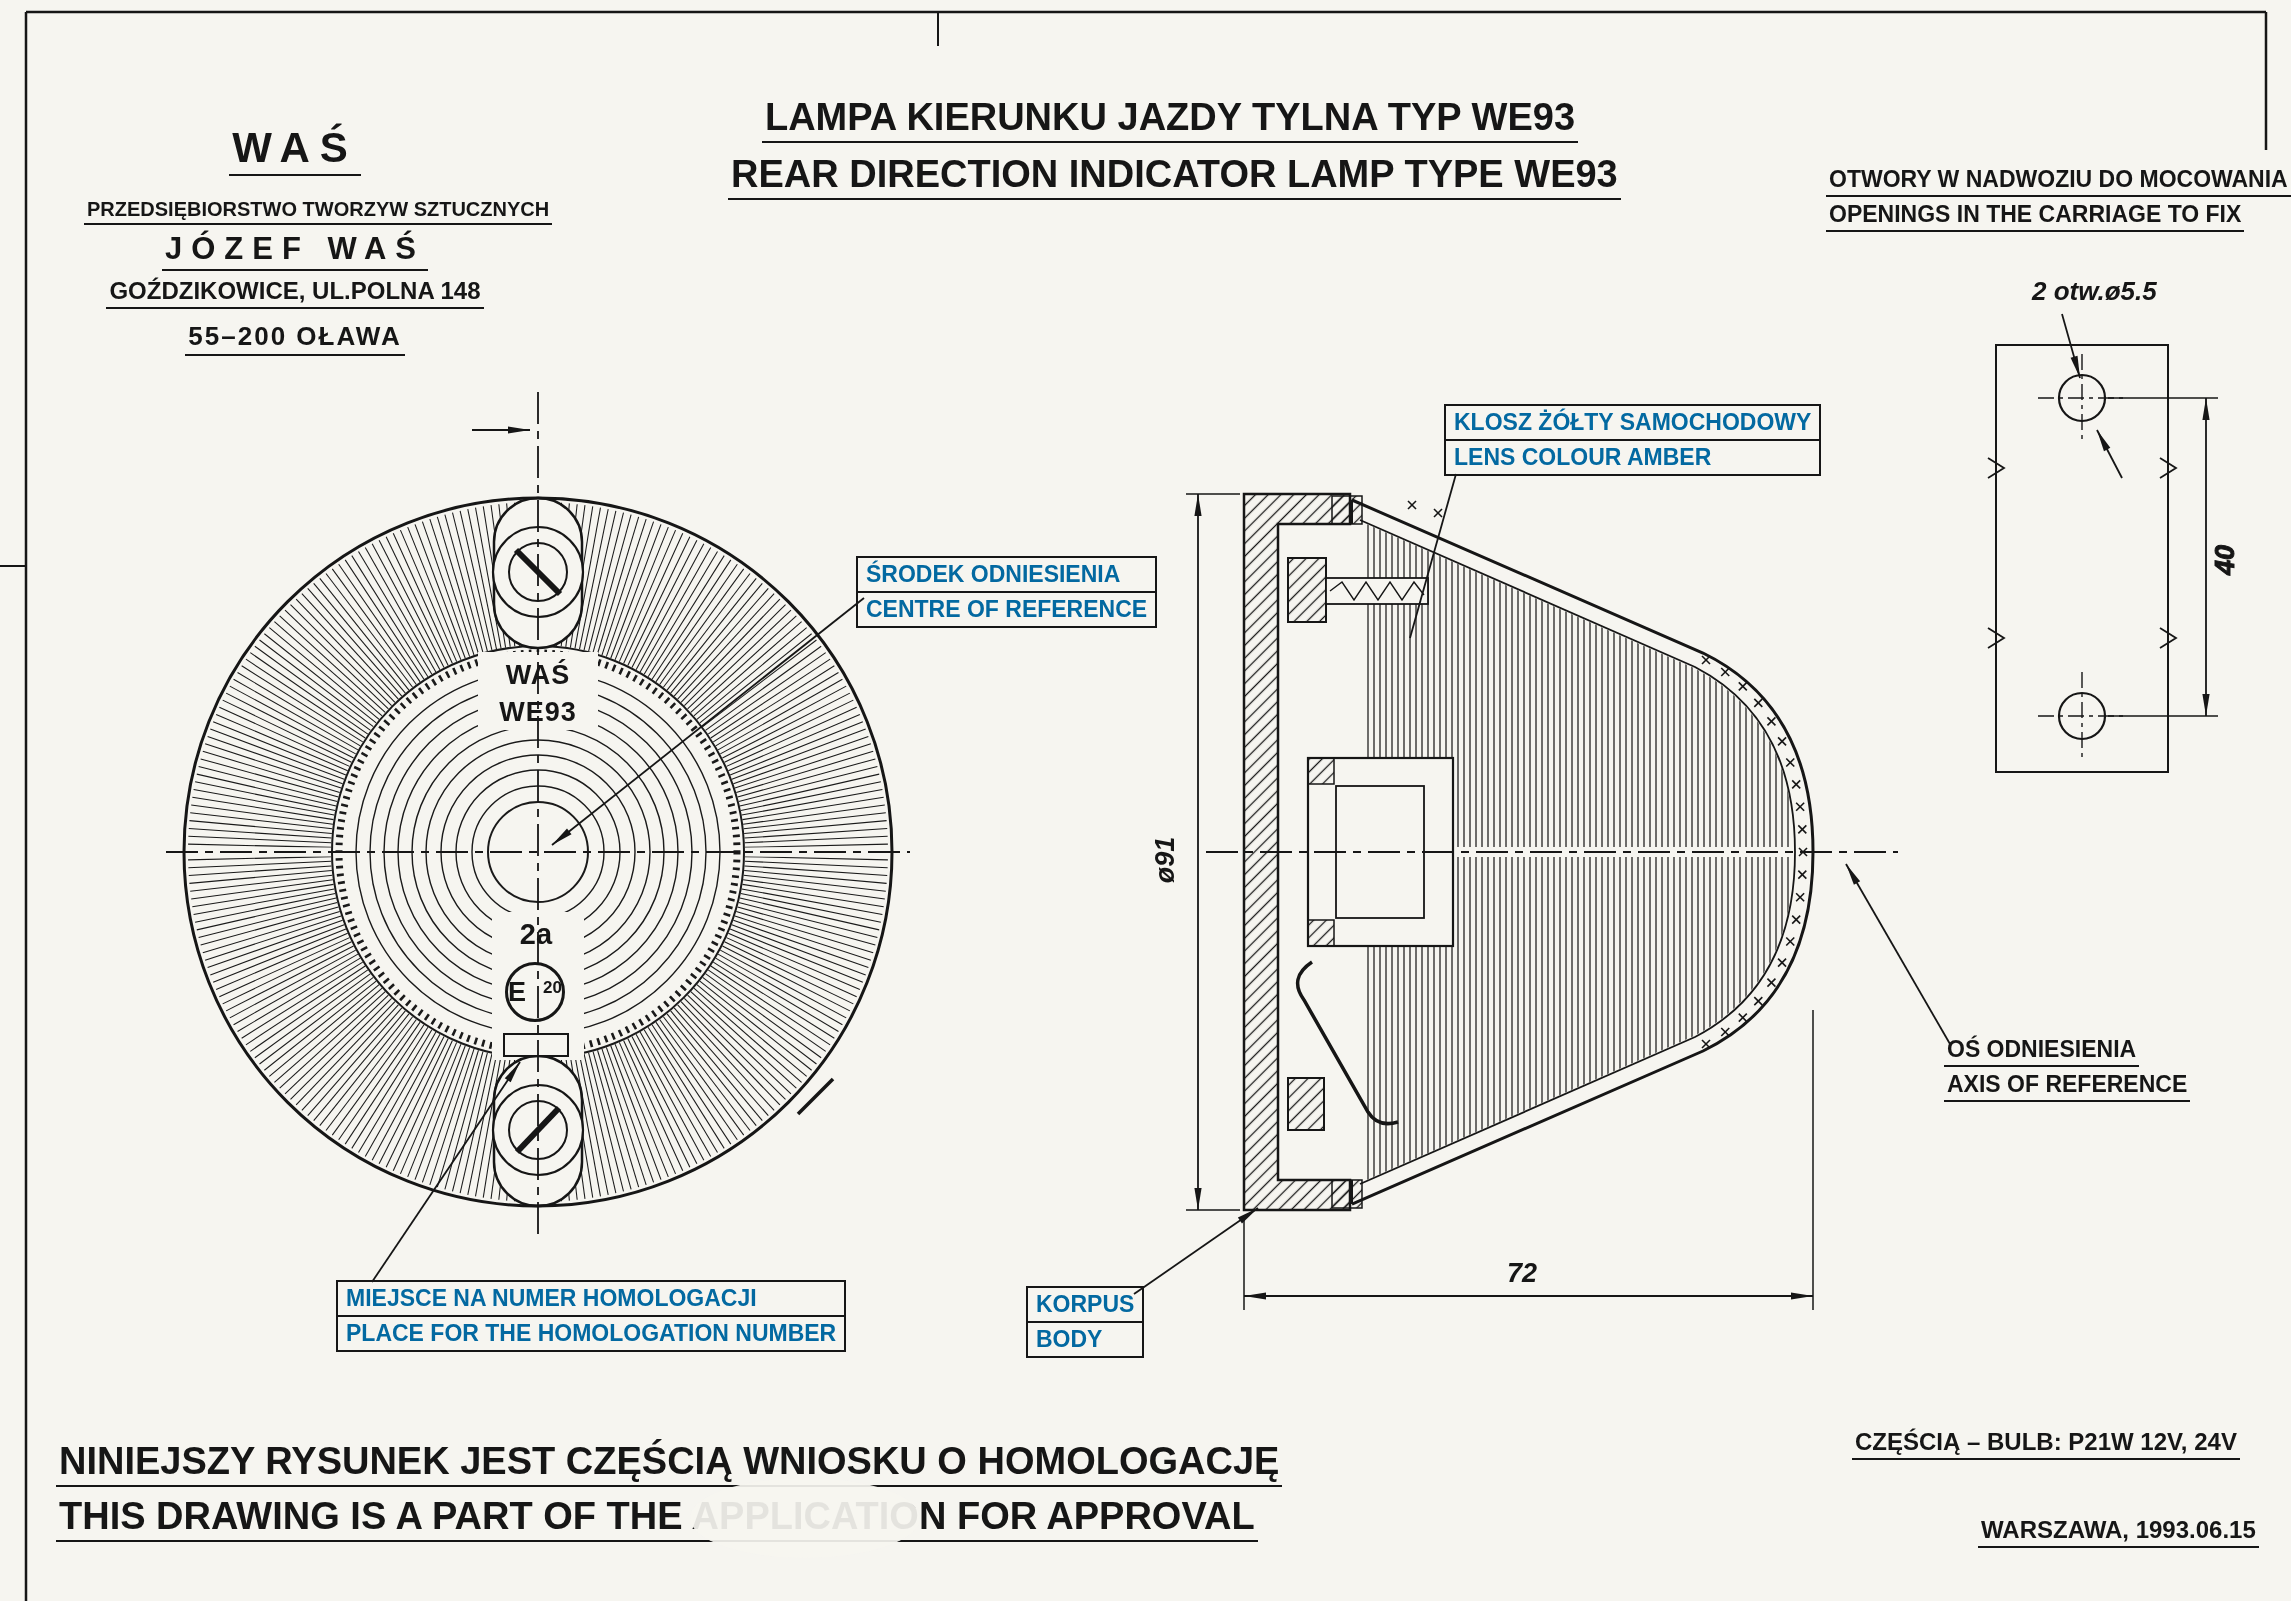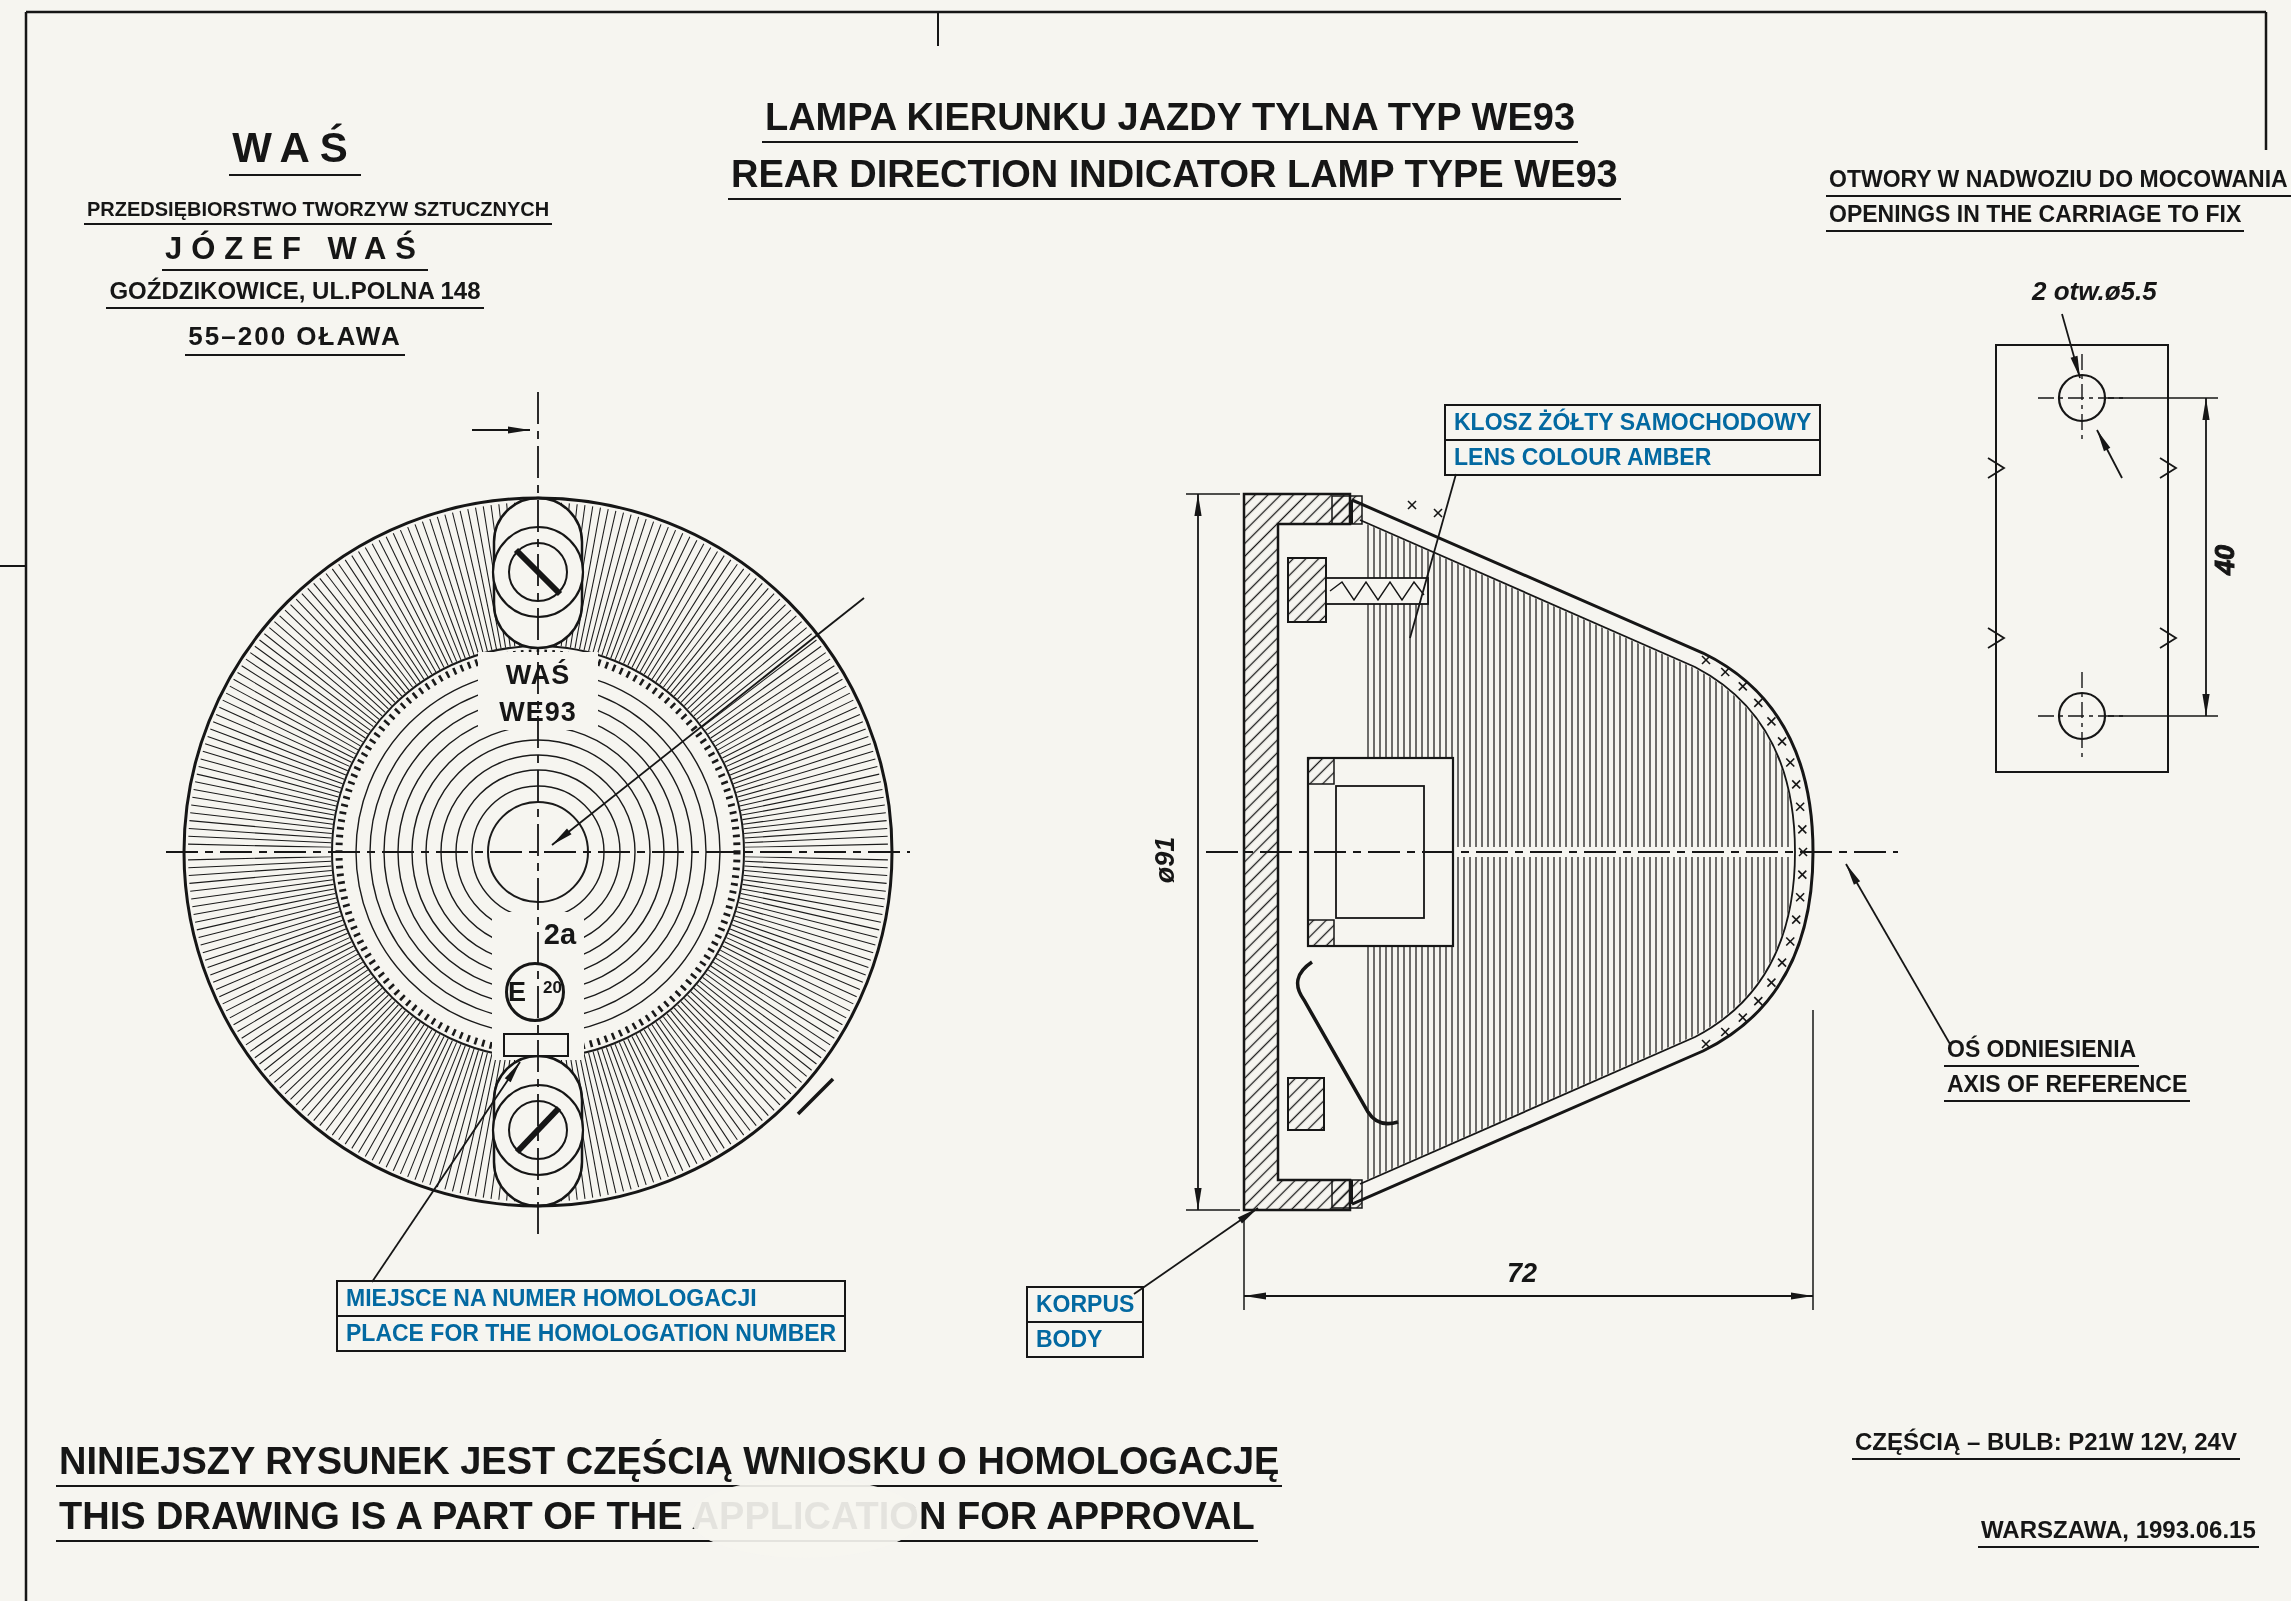"ŚRODEK ODNIESIENIA" div.box { html: none -> <div> <div>ŚRODEK ODNIESIENIA</div> <div>CENTRE OF REFERENCE</div> </div> }
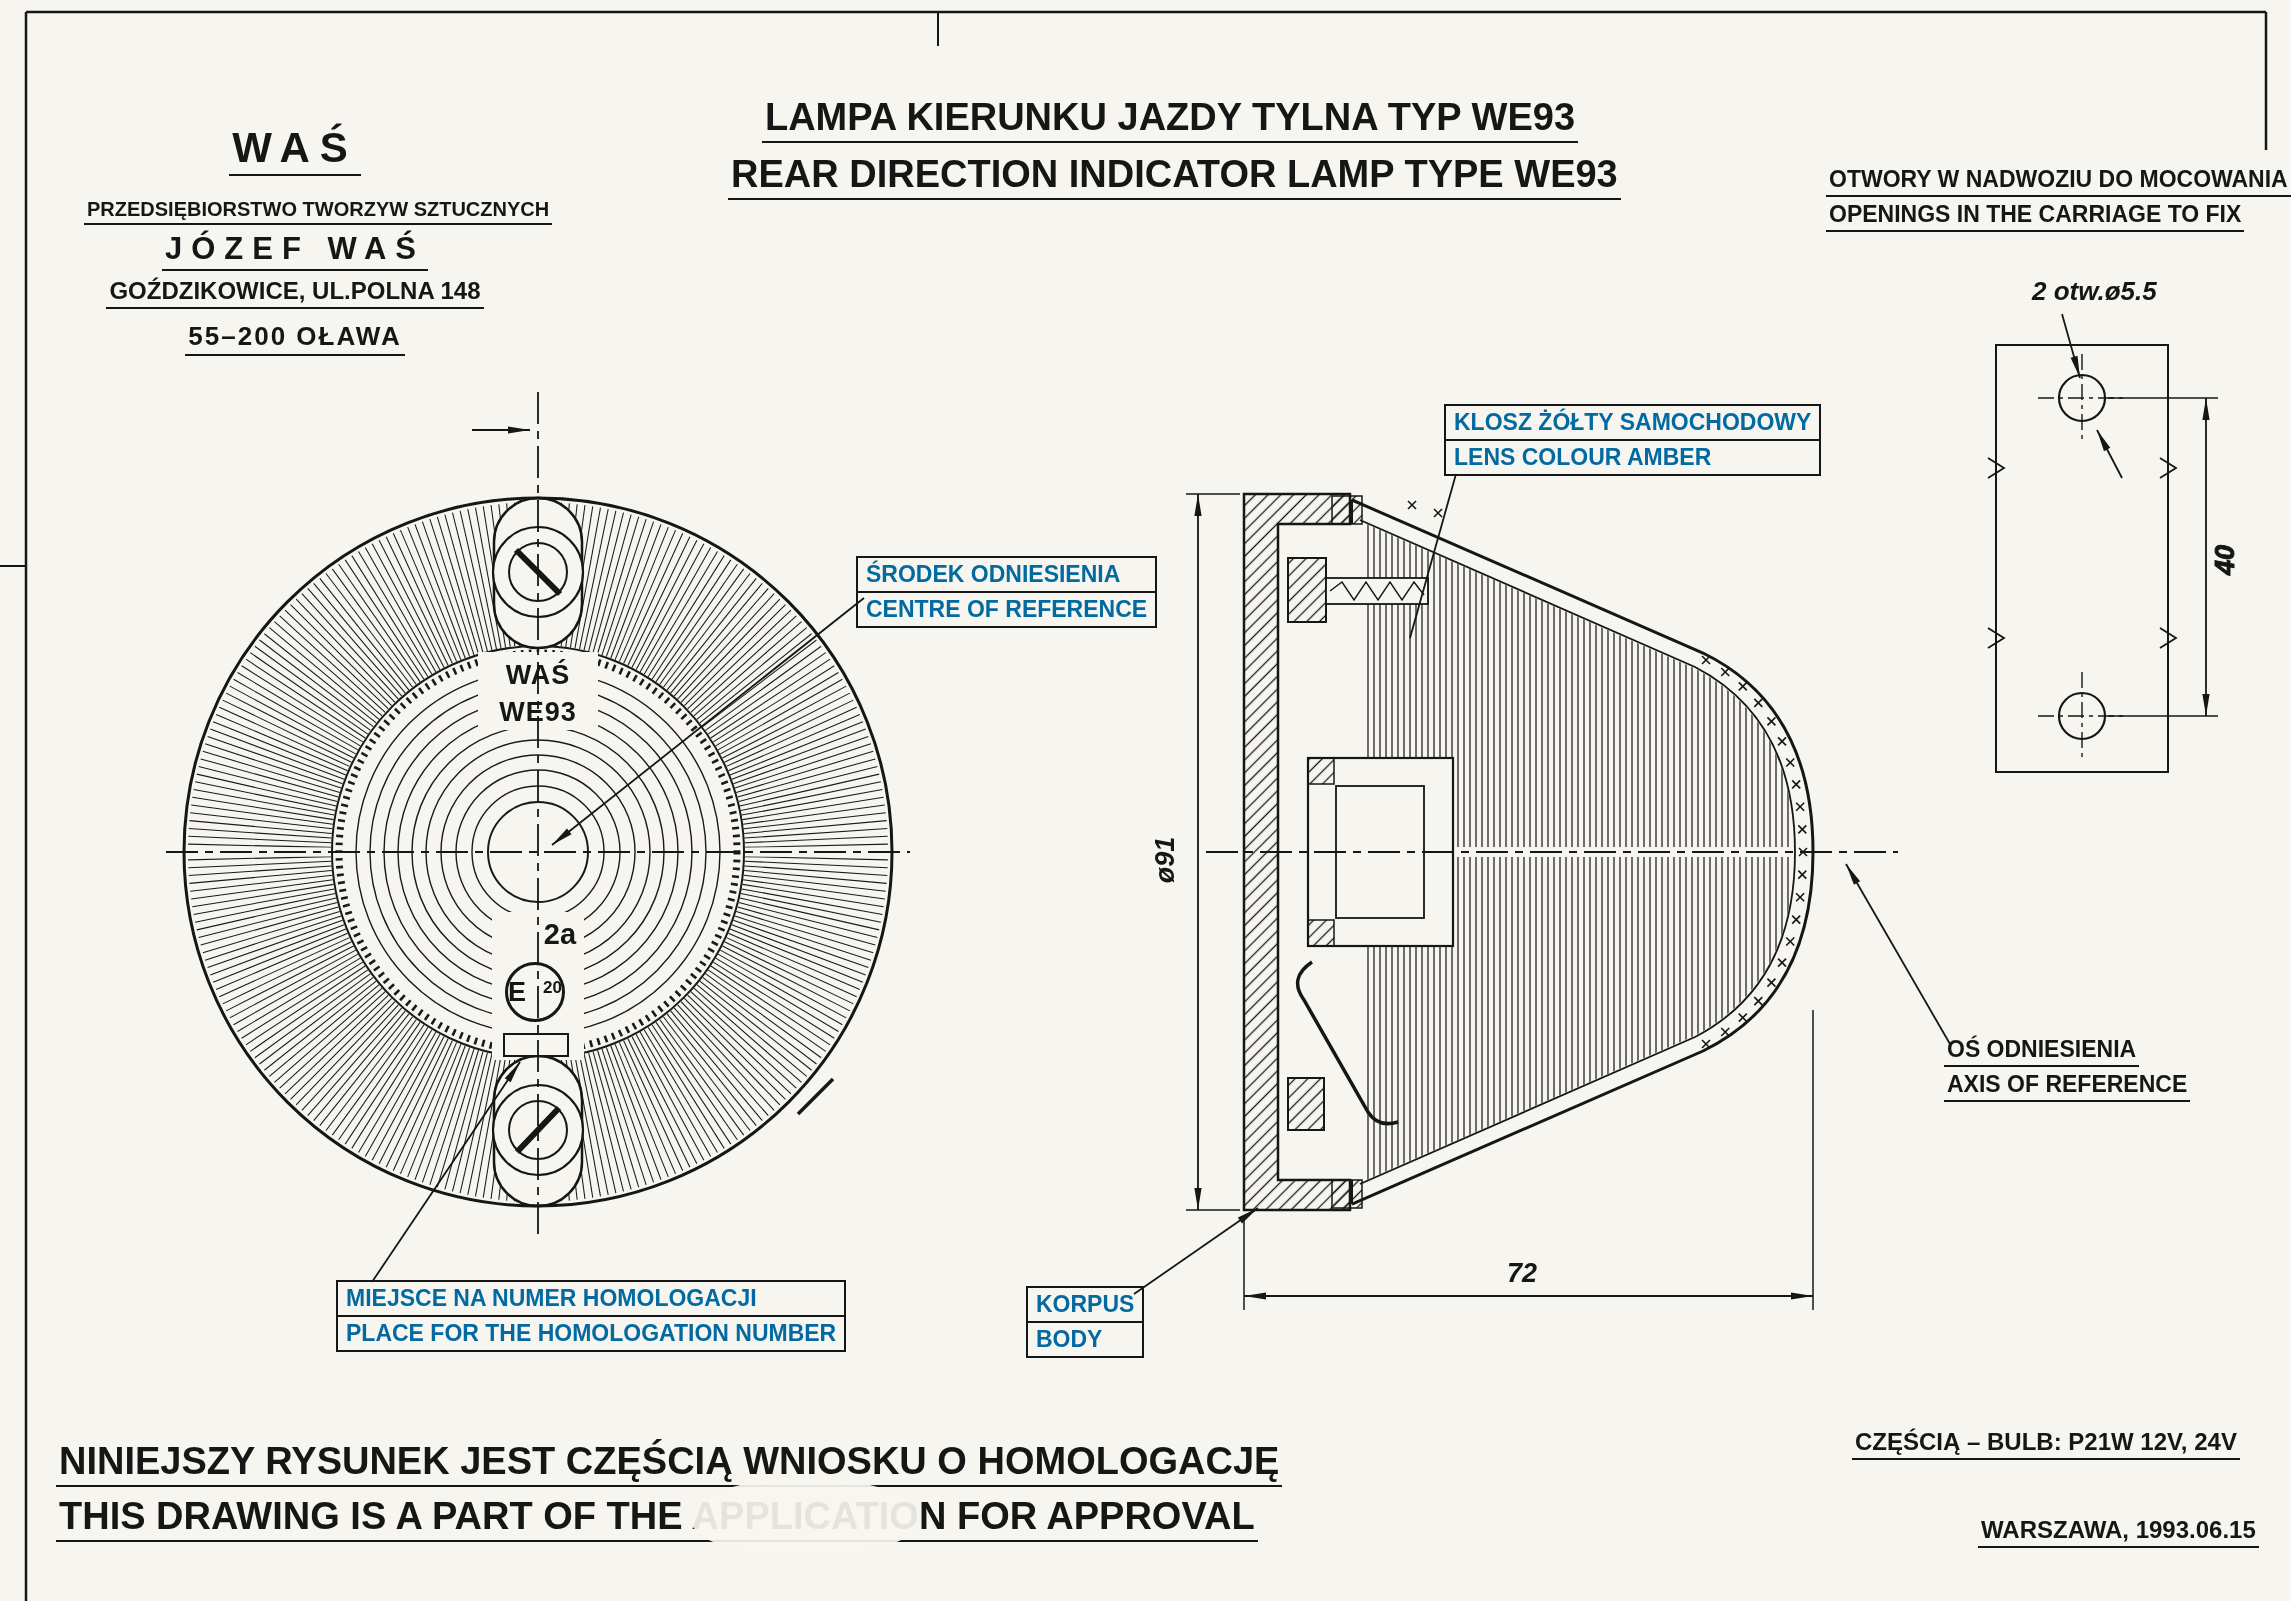"2a" div.lbl { left: 560px -> 536px }
